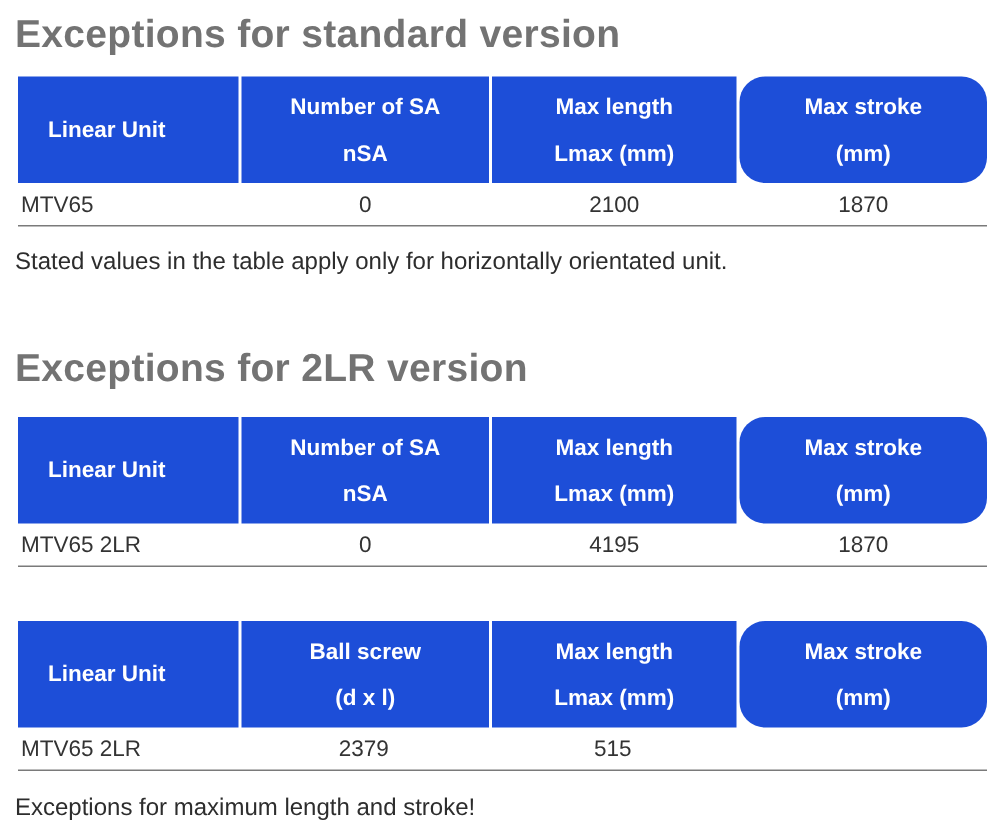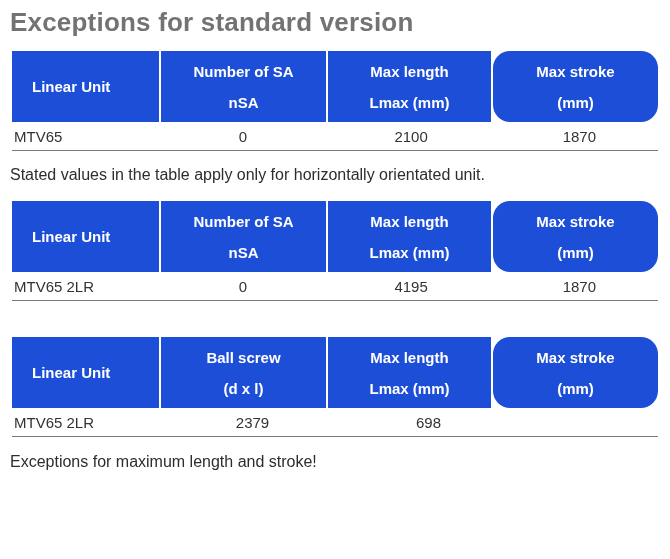"MTV65" .trow { gap: 12px -> 2px }
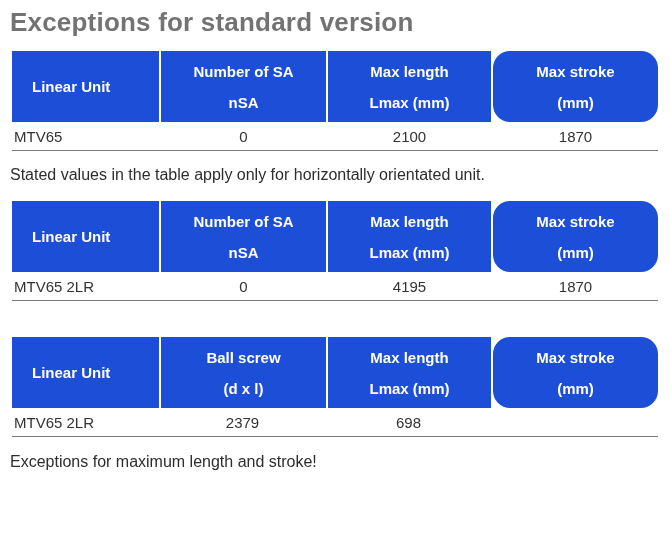"Exceptions for 2LR version" h1.heading { html: none -> <h1>Exceptions for 2LR version</h1> }
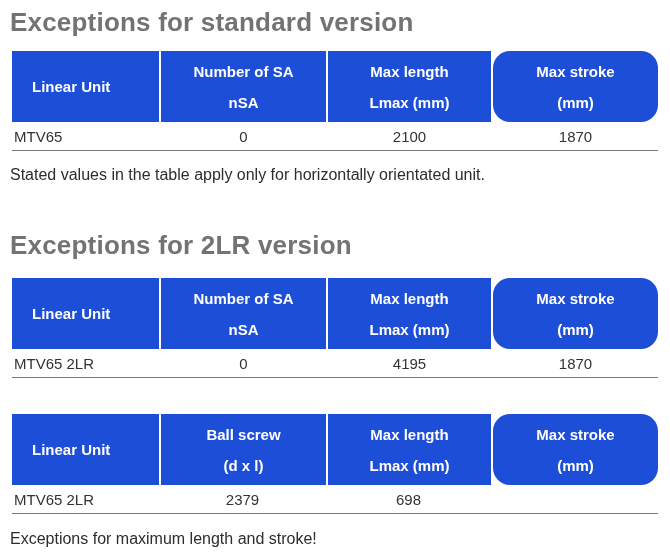"698" div.td { text: 698 -> 515 }
